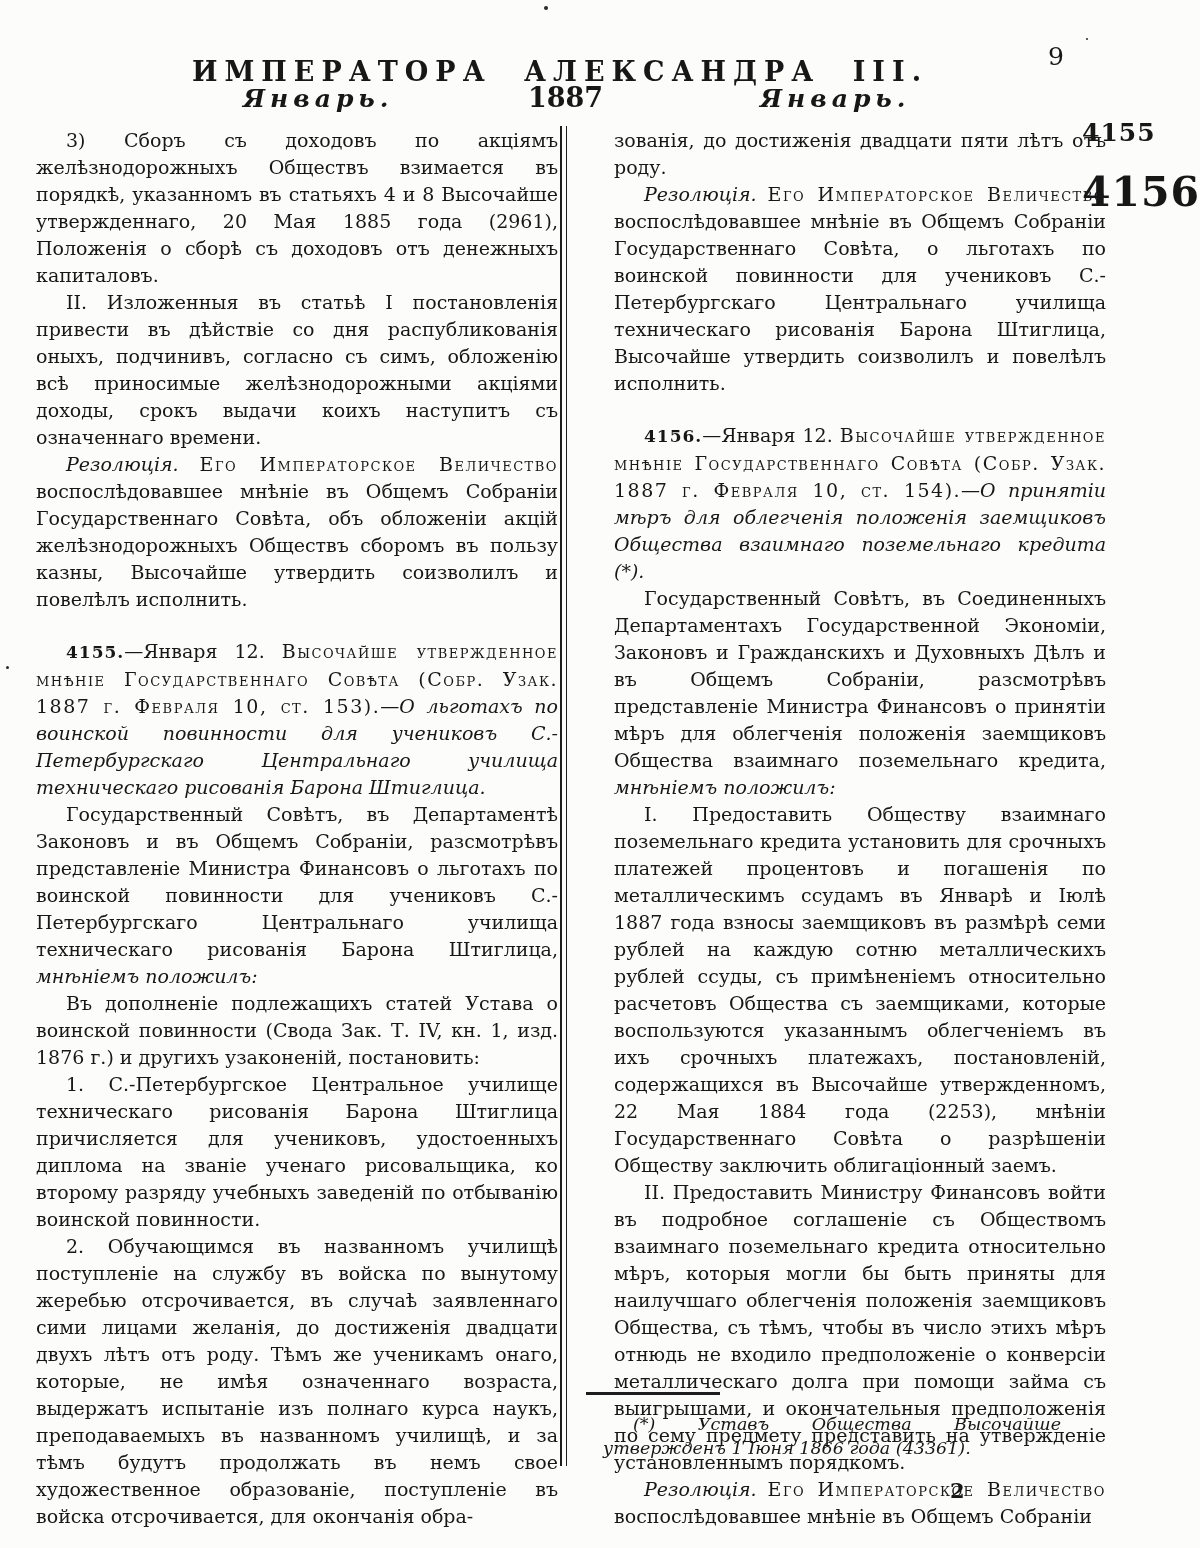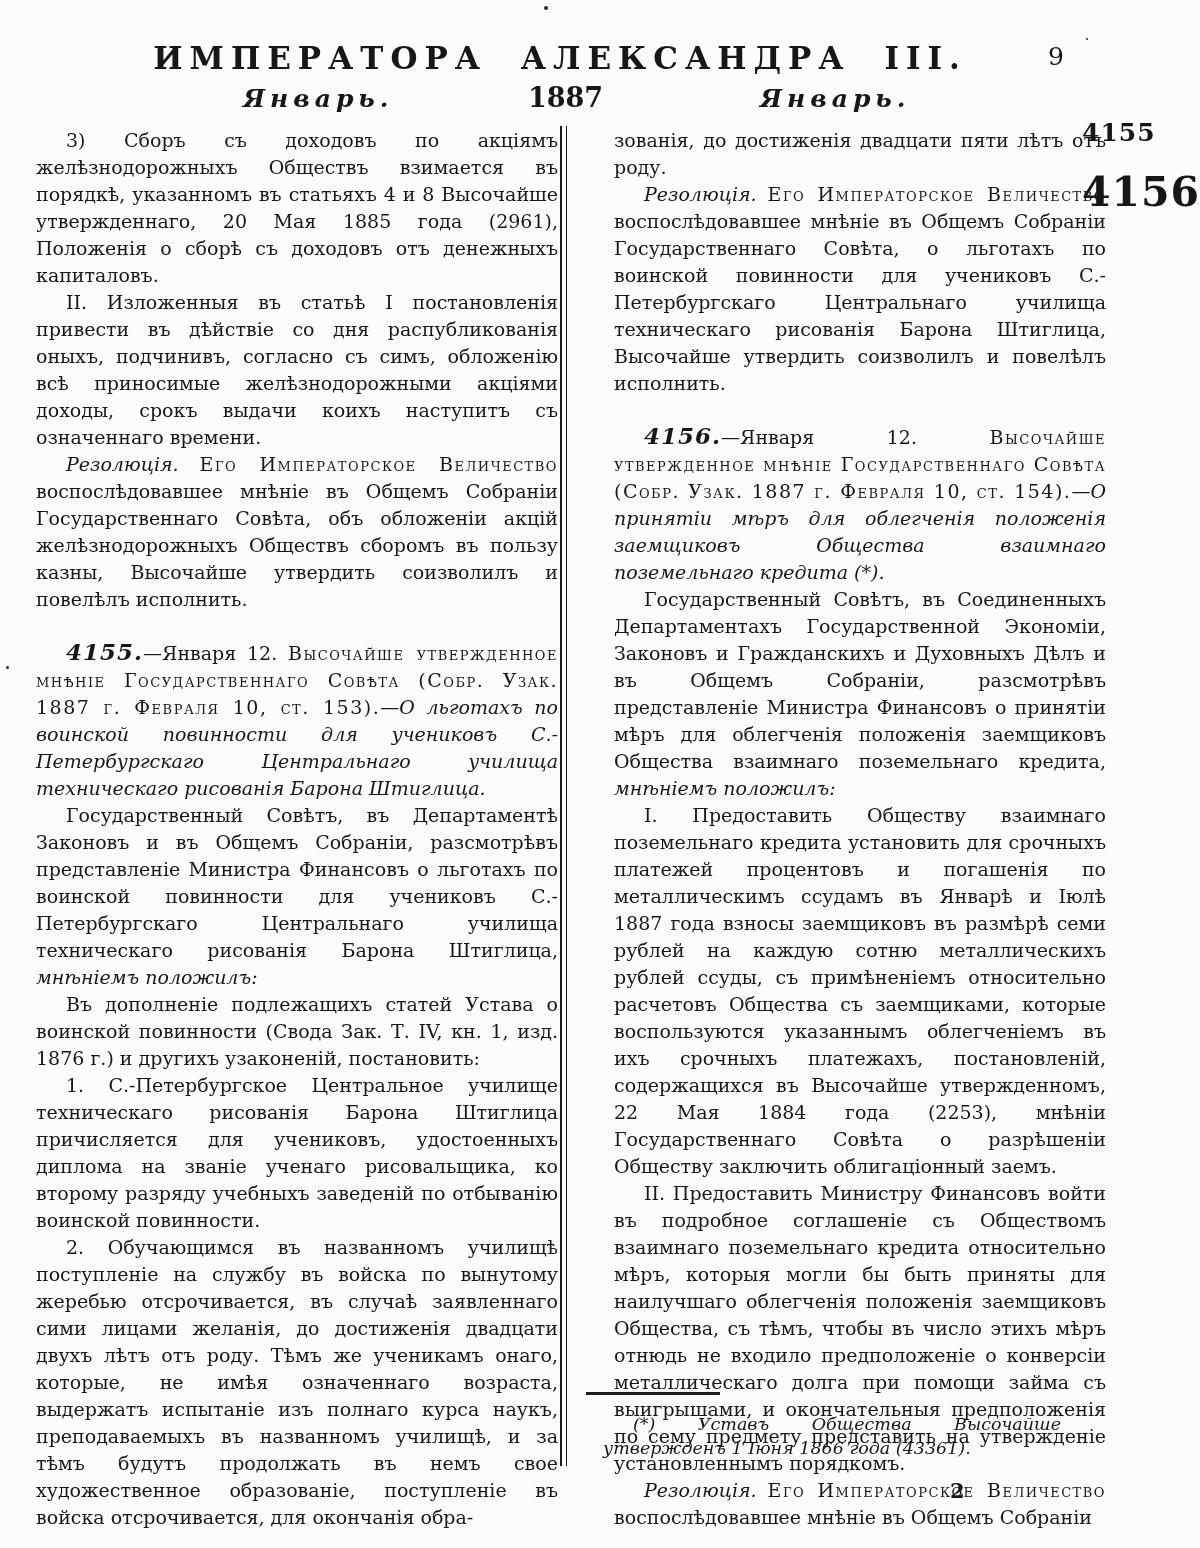"ИМПЕРАТОРА АЛЕКСАНДРА III." .page-title { font-size: 31px -> 27px; top: 40px -> 56px }
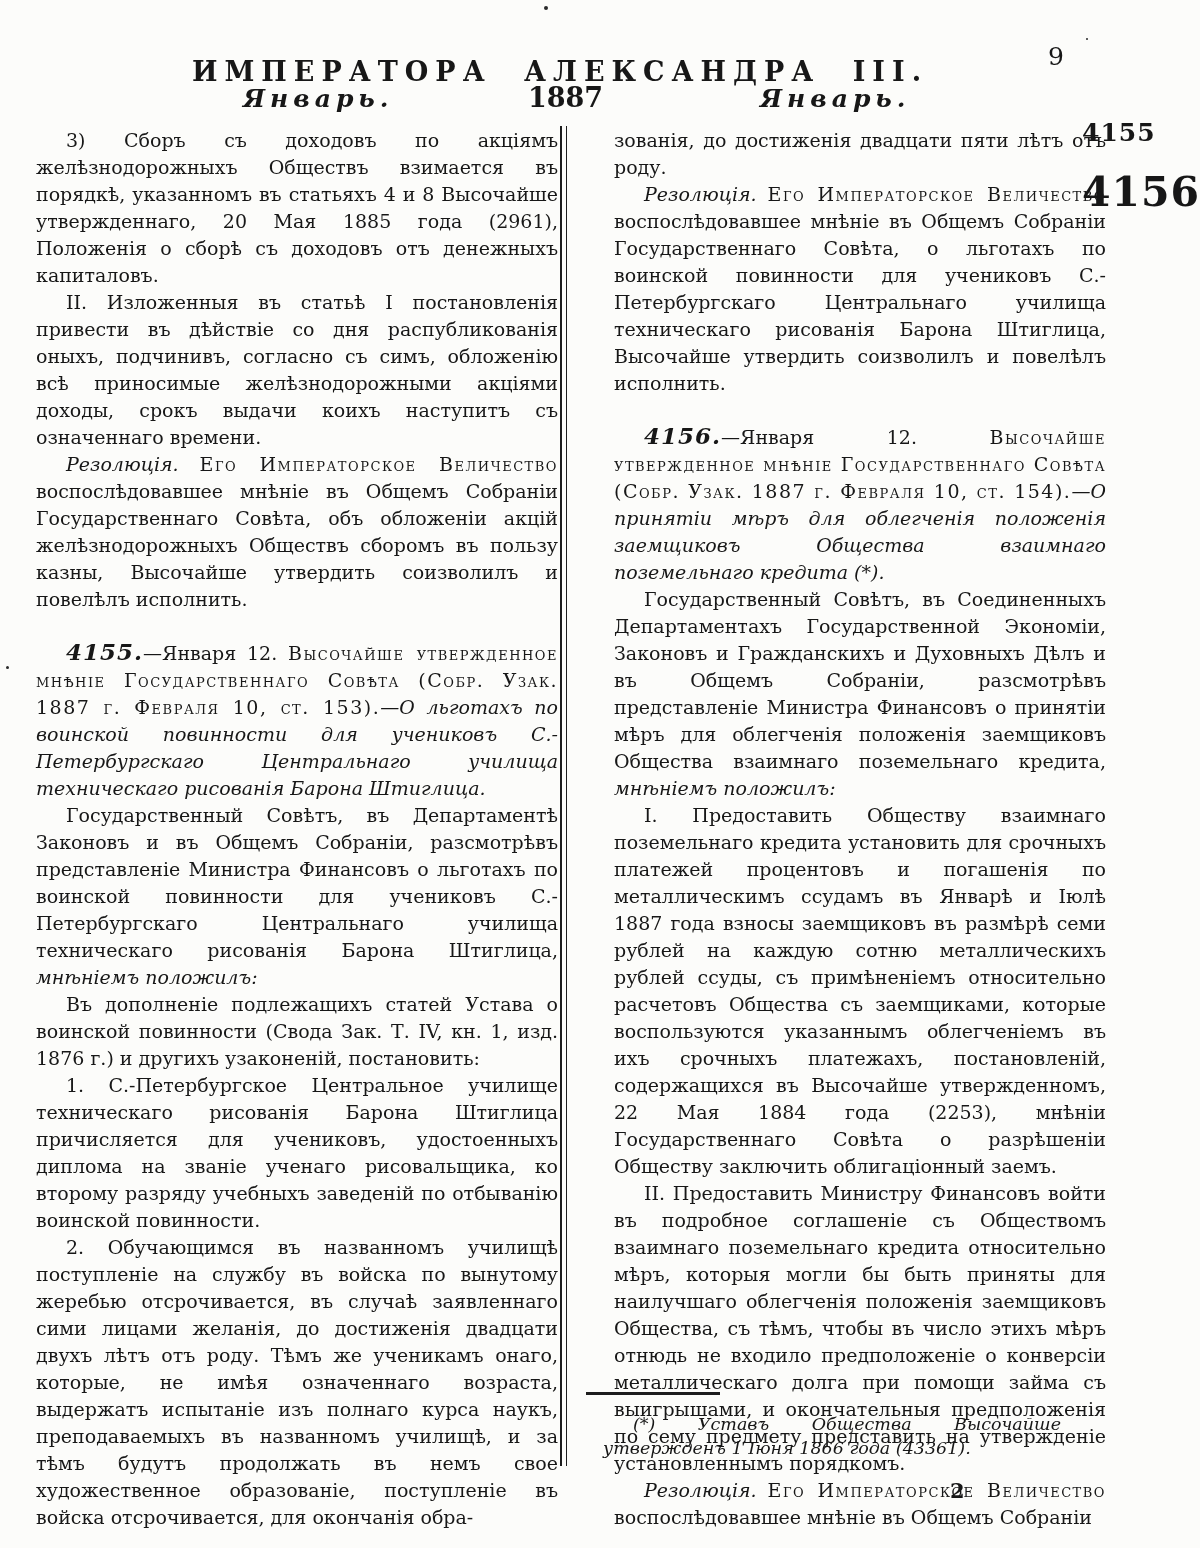"4156." .seg-artnum { font-size: 23px -> 17px; font-style: italic -> none }
